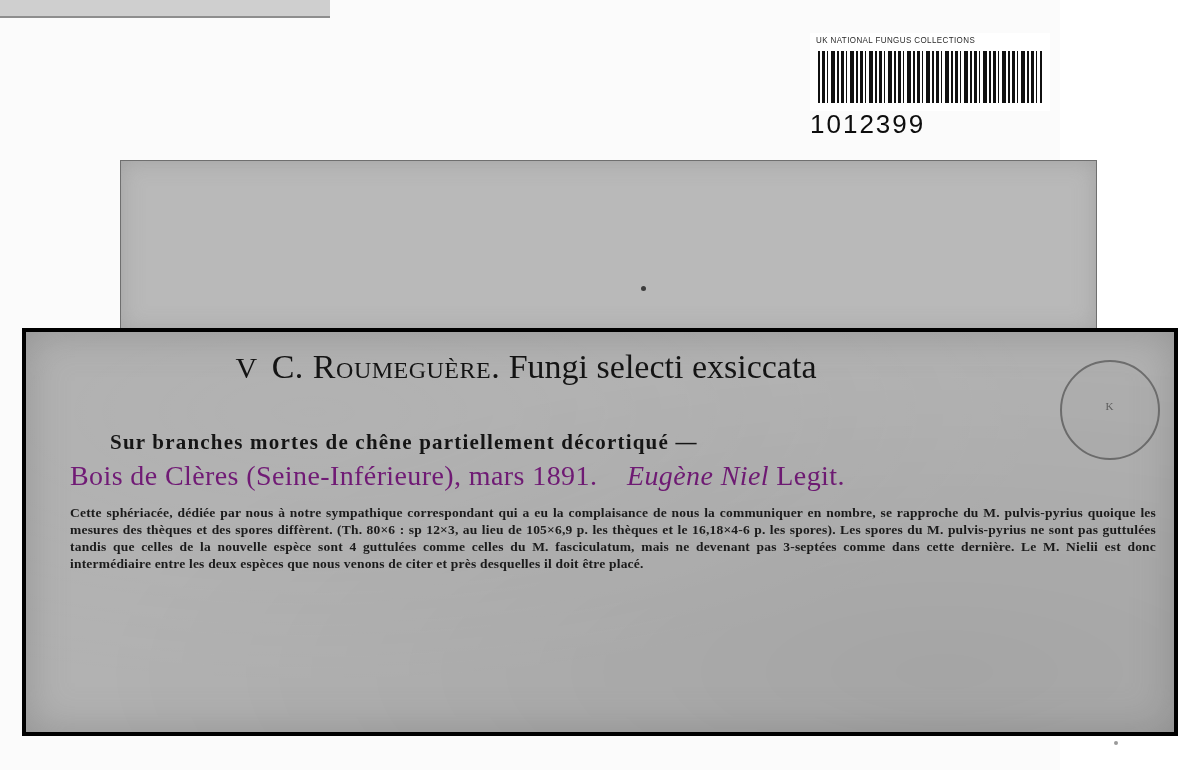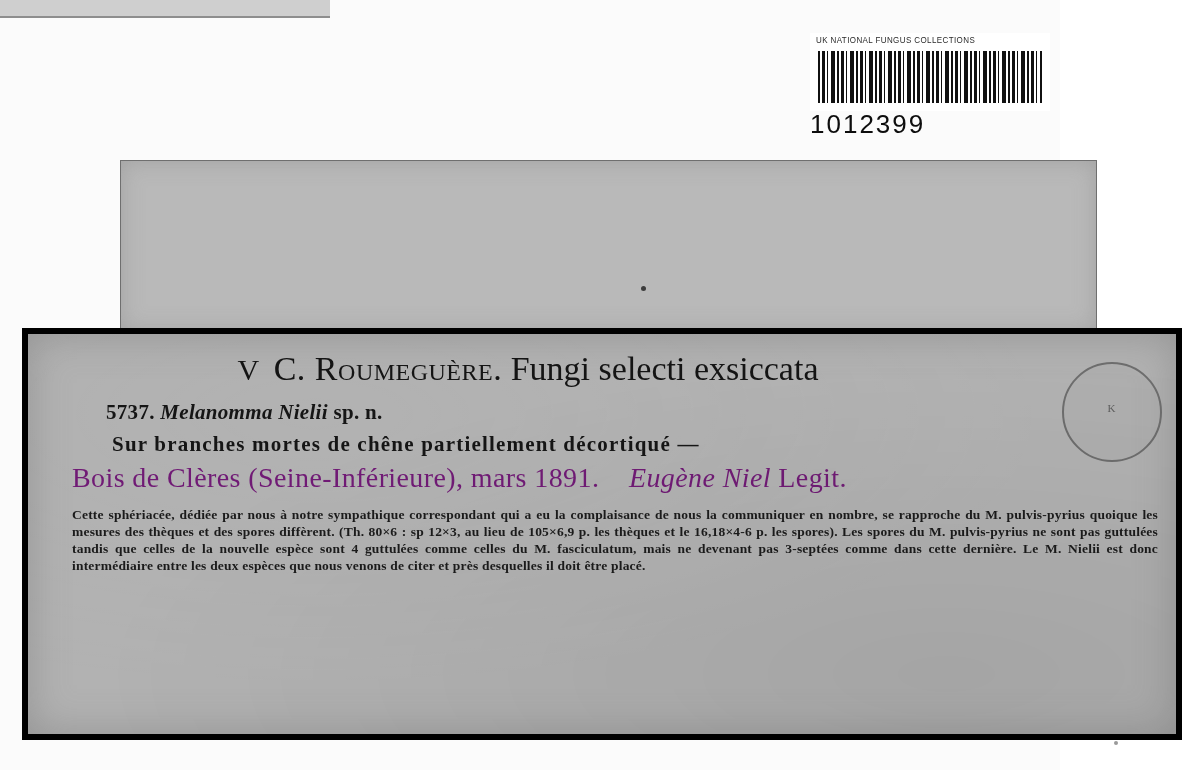"V C. Roumeguère. Fungi selecti" .main-label { border: 6px solid #000000 -> 4px solid #000000 }
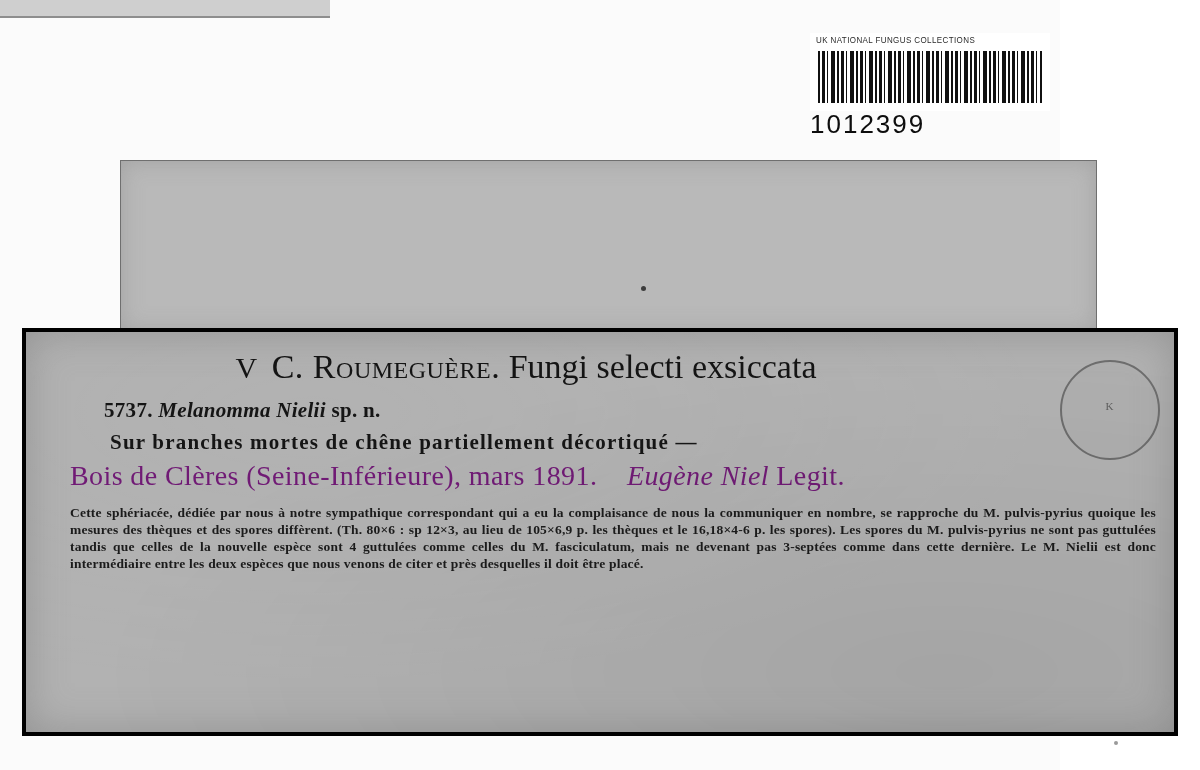"5737. Melanomma Nielii sp. n." div.entry-line1 { html: <div> <span>5737.</span> <span>Melanomma</span> <span>Nielii</span> <span>sp. n.</span> </div> -> none }
